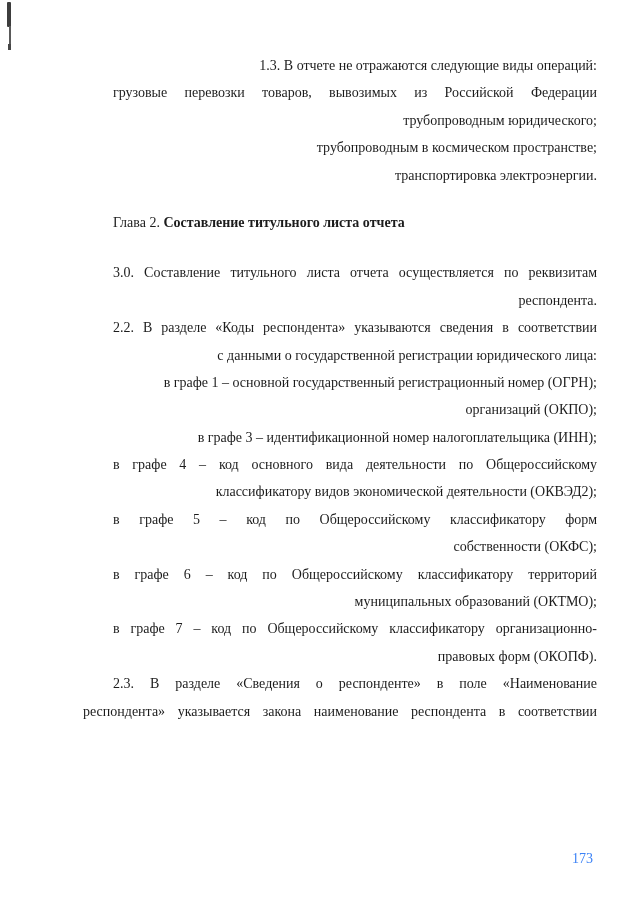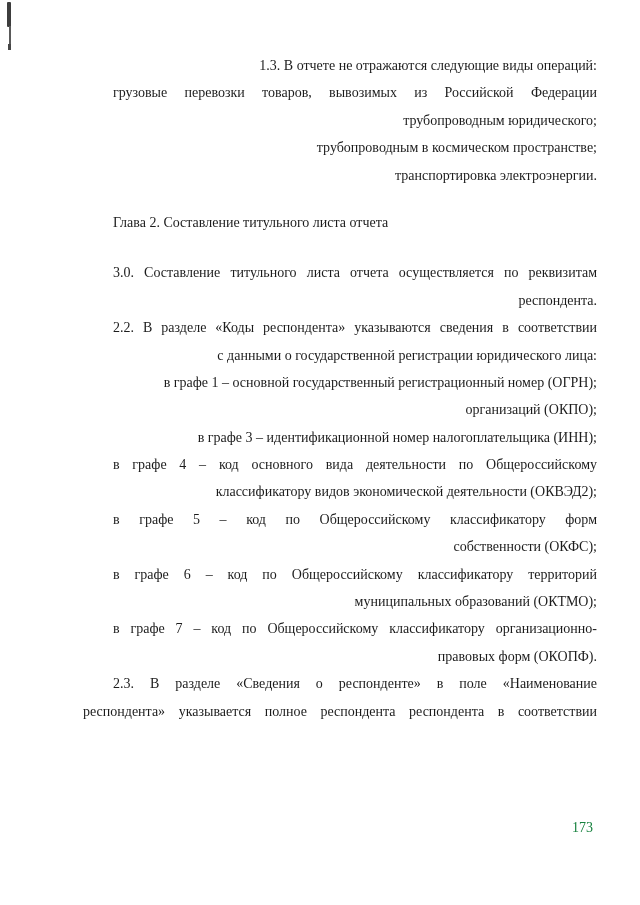"Составление титульного листа отчета" .heading .b { font-weight: normal -> bold }
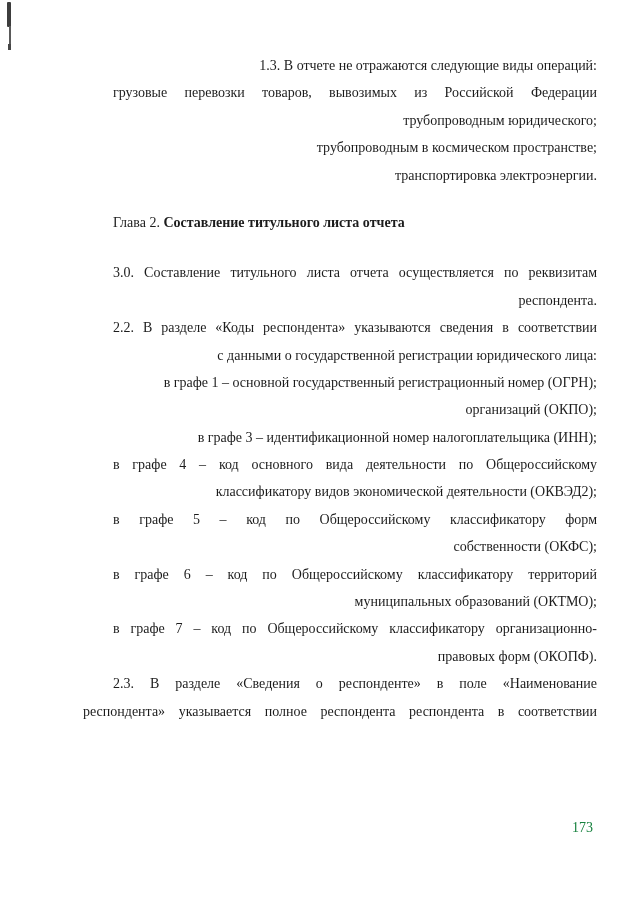"респондента» указывается полное" div.line { text: полное респондента -> закона наименование }
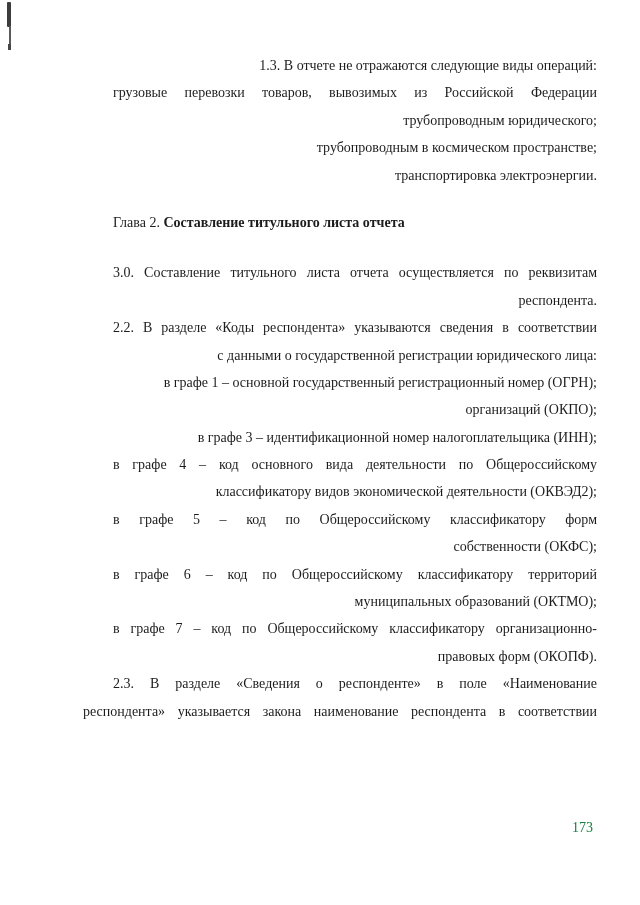"173" .pagenum { color: #15803d -> #3b82f6; top: 820px -> 851px }
